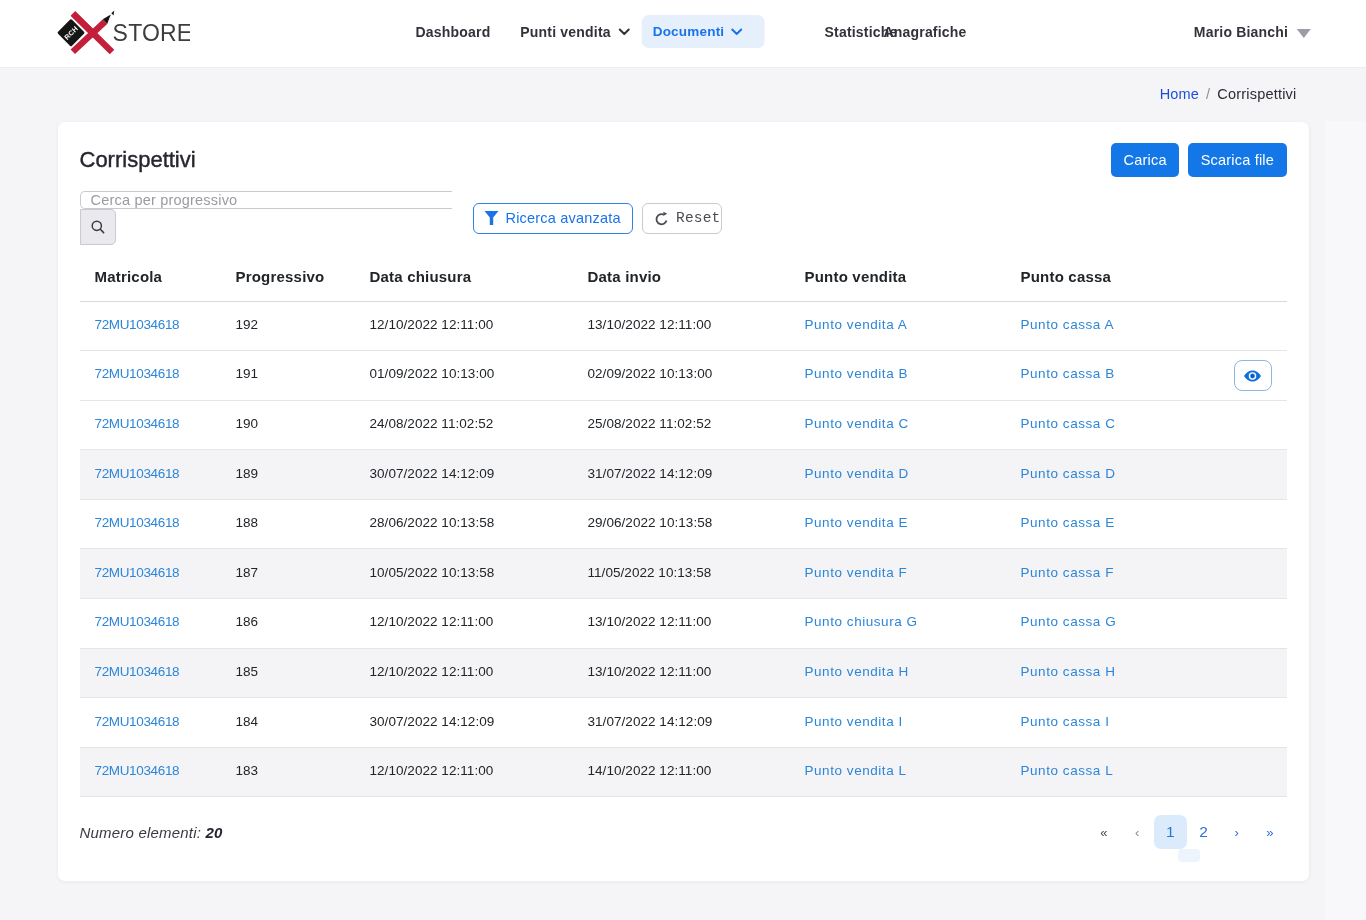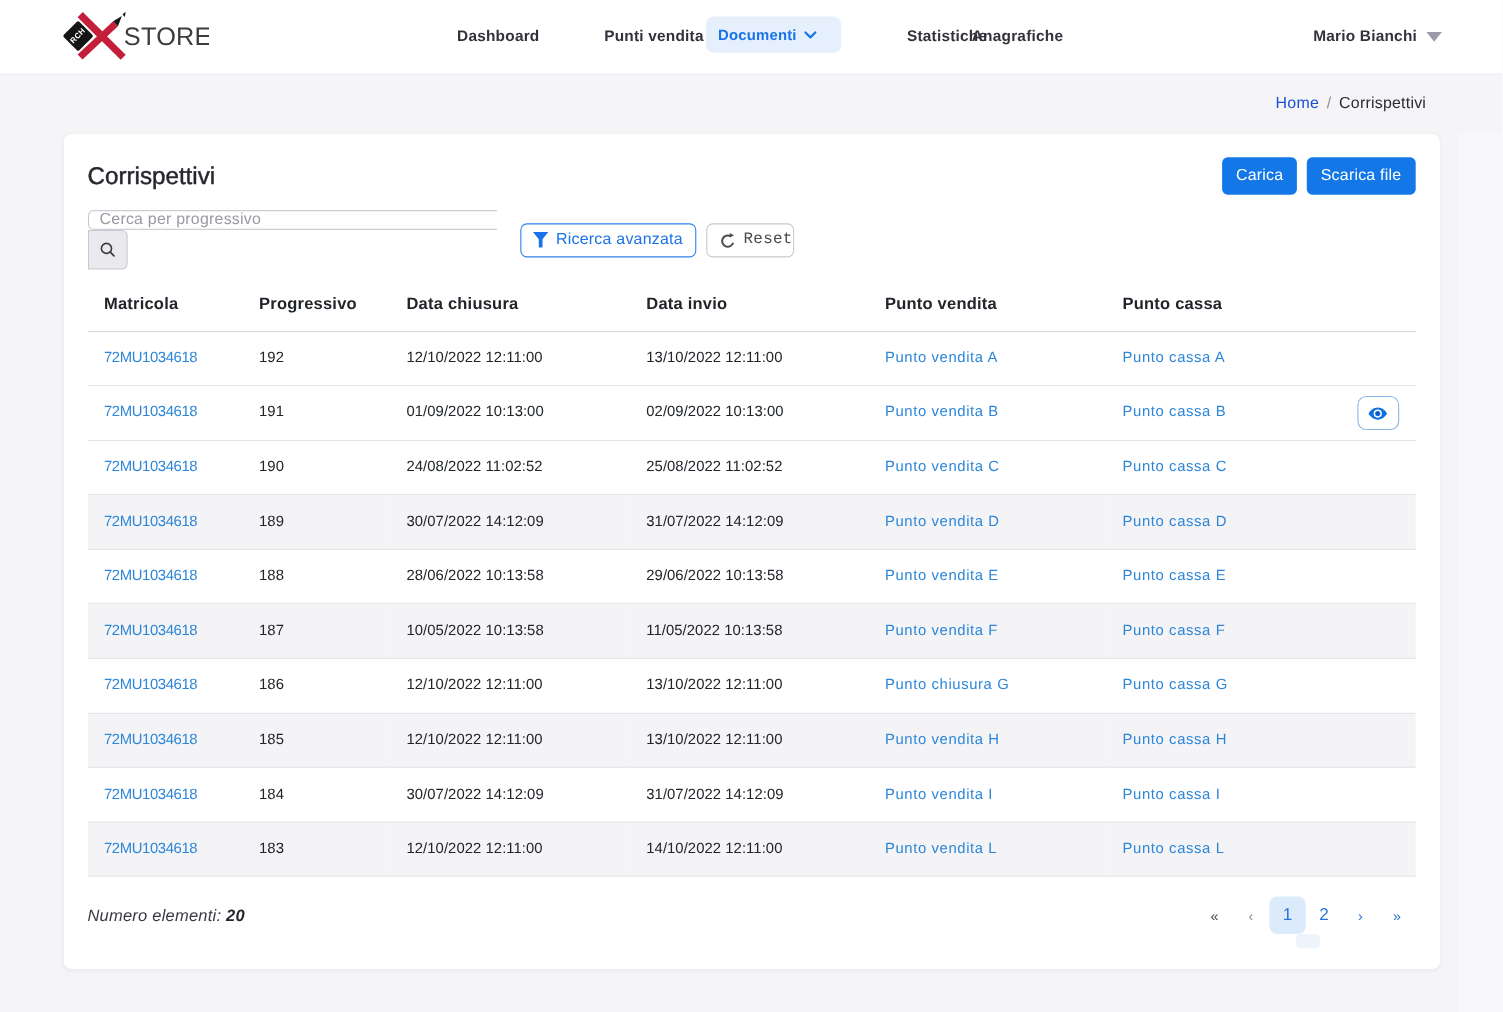"Punti vendita" .nav-punti { left: 604px -> 575px }
